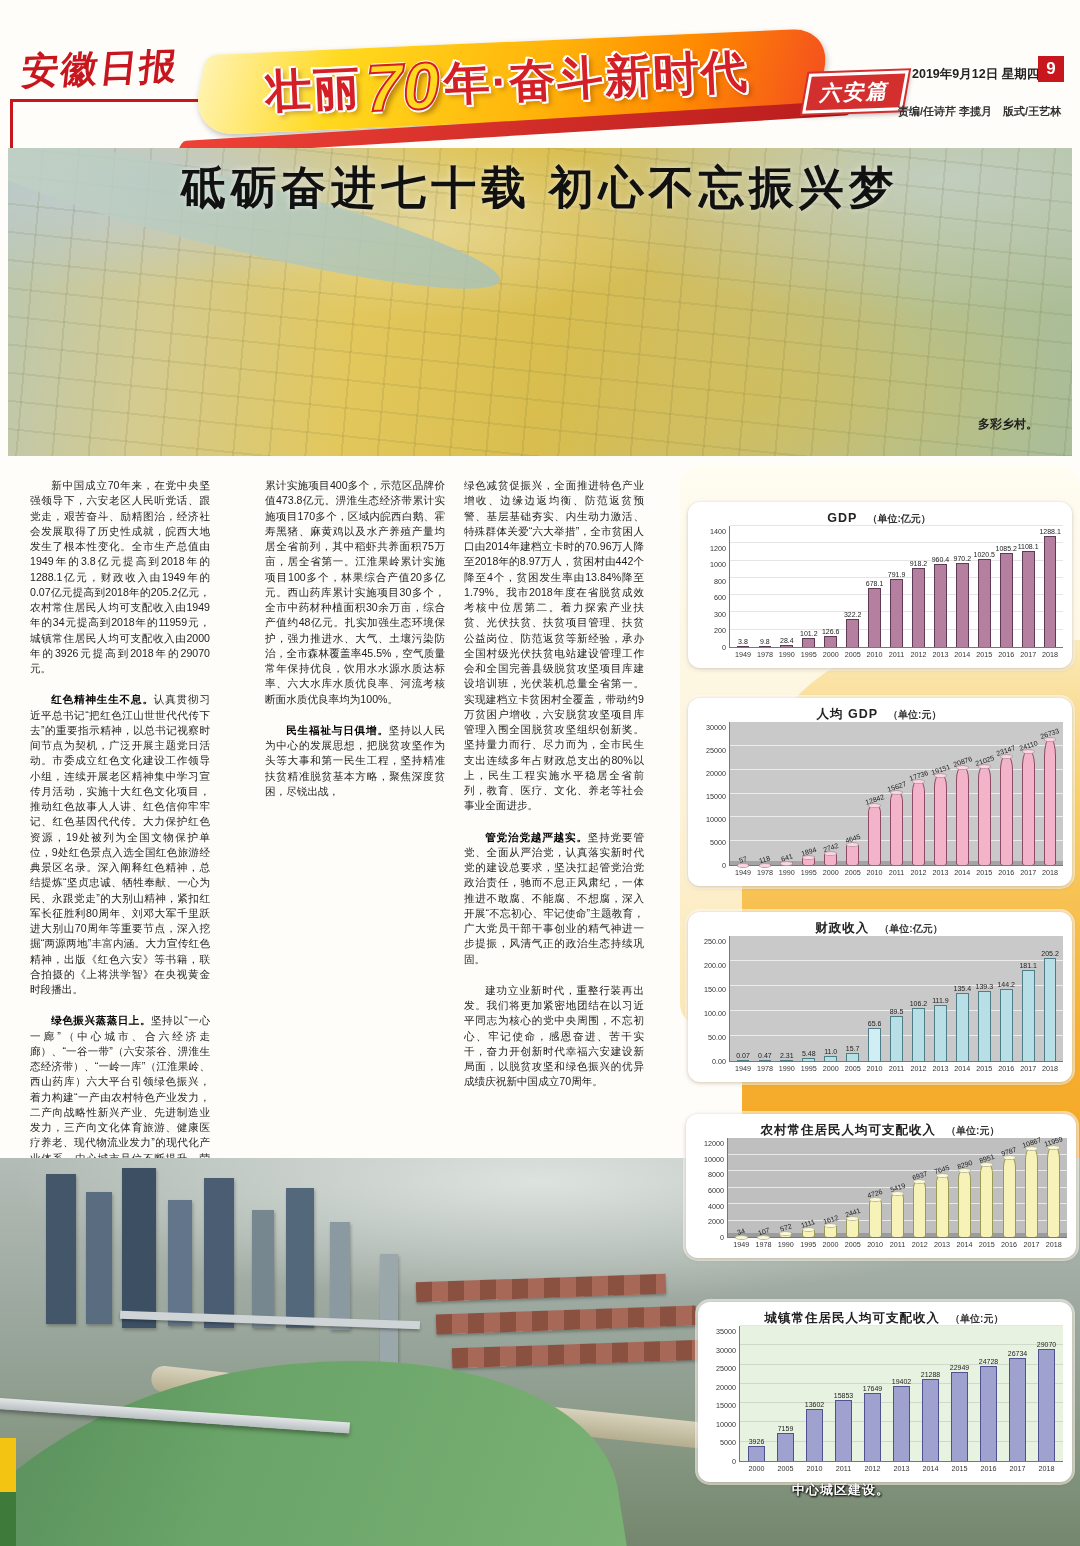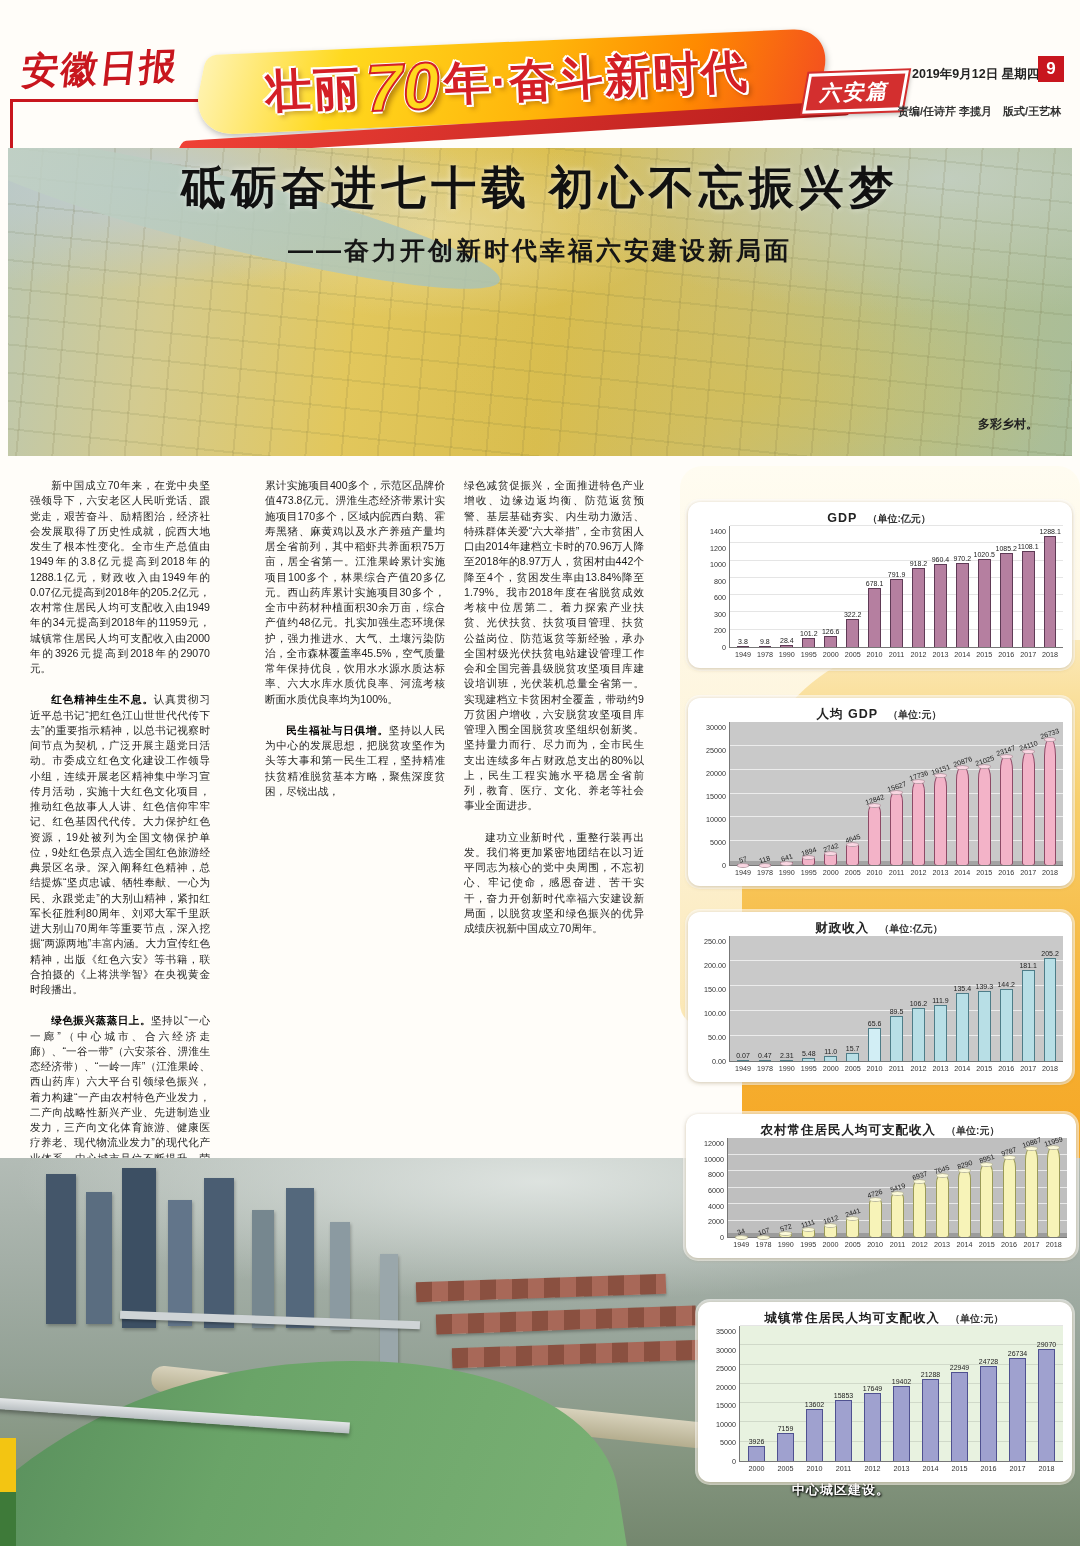"——奋力开创新时代幸福六安建设新局面" div.subtitle { html: <div>——奋力开创新时代幸福六安建设新局面</div> -> none }
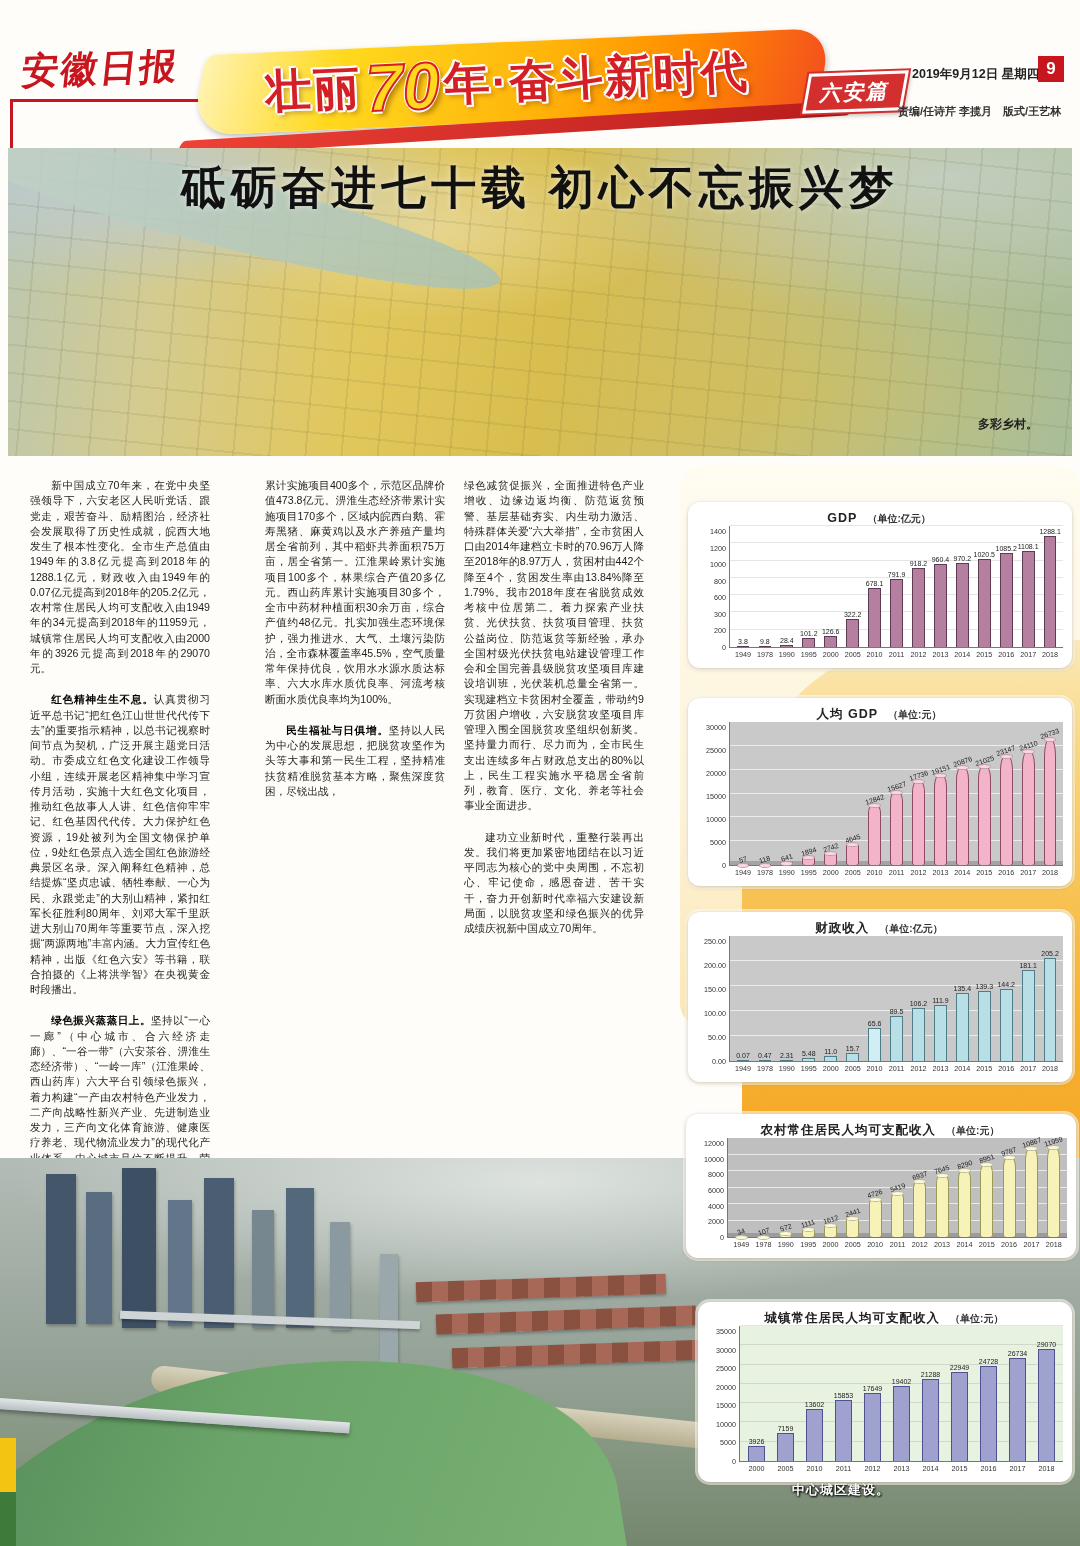"管党治党越严越实。坚持党要管党、全面从严治党，认真落实新时代党的建设总要求，坚决" p { html: none -> <p><span>管党治党越严越实。</span>坚持党要管党、全面从严治党，认真落实新时代党的建设总要求，坚决扛起管党治党政治责任，驰而不息正风肃纪，一体推进不敢腐、不能腐、不想腐，深入开展“不忘初心、牢记使命”主题教育，广大党员干部干事创业的精气神进一步提振，风清气正的政治生态持续巩固。</p> }
